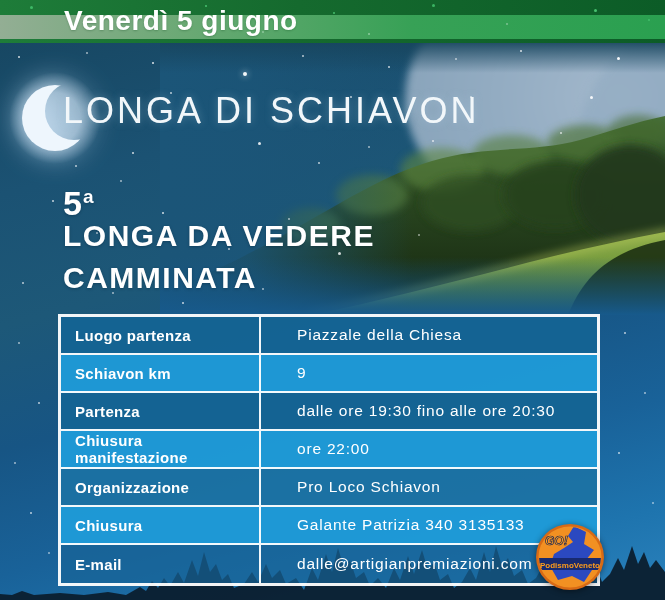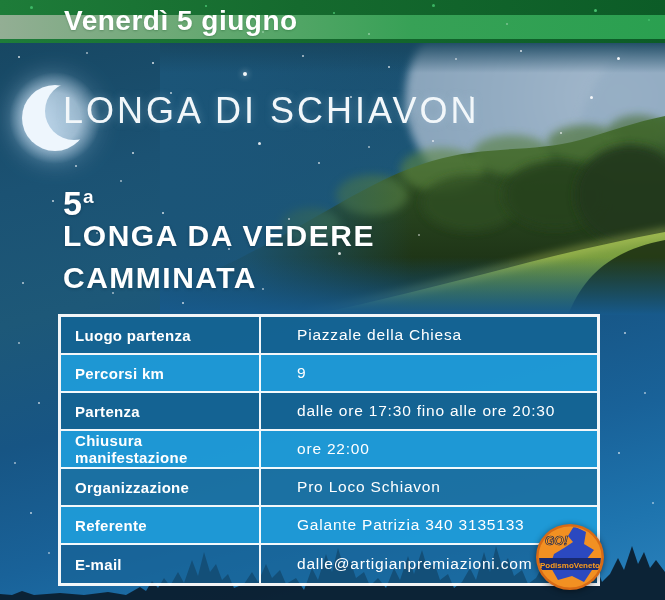"Percorsi km" div.tlabel { text: Percorsi -> Schiavon }
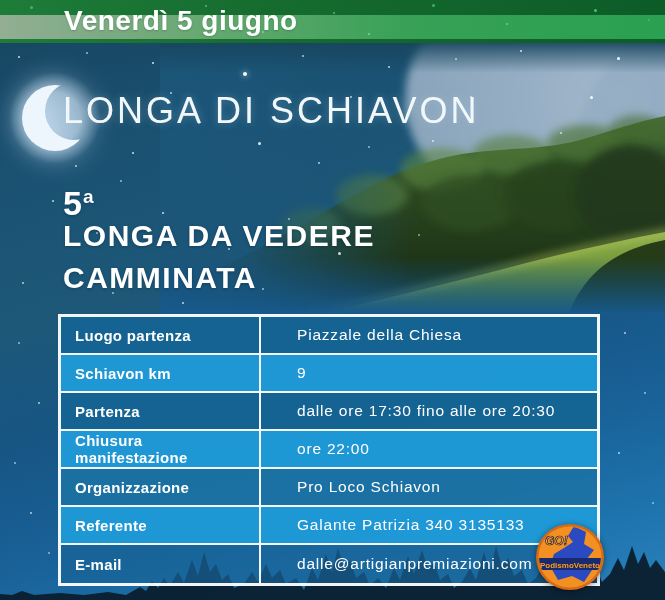"dalle ore 17:30 fino alle" div.tvalue { text: 17:30 -> 19:30 }
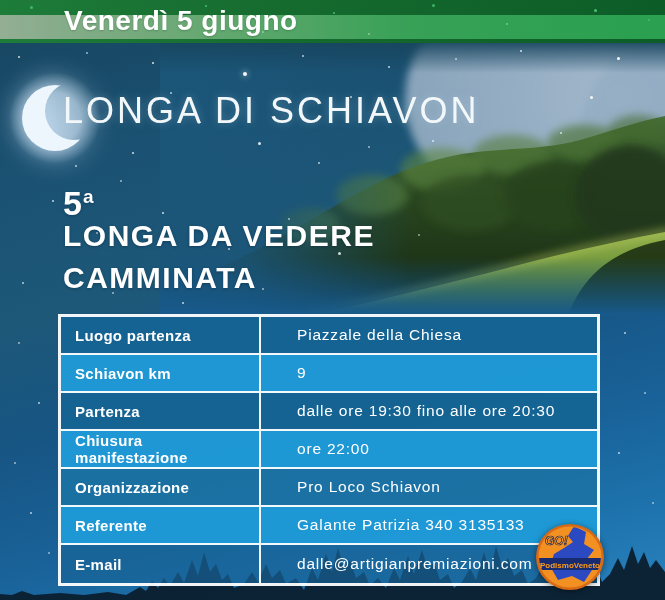"Referente" div.tlabel { text: Referente -> Chiusura }
